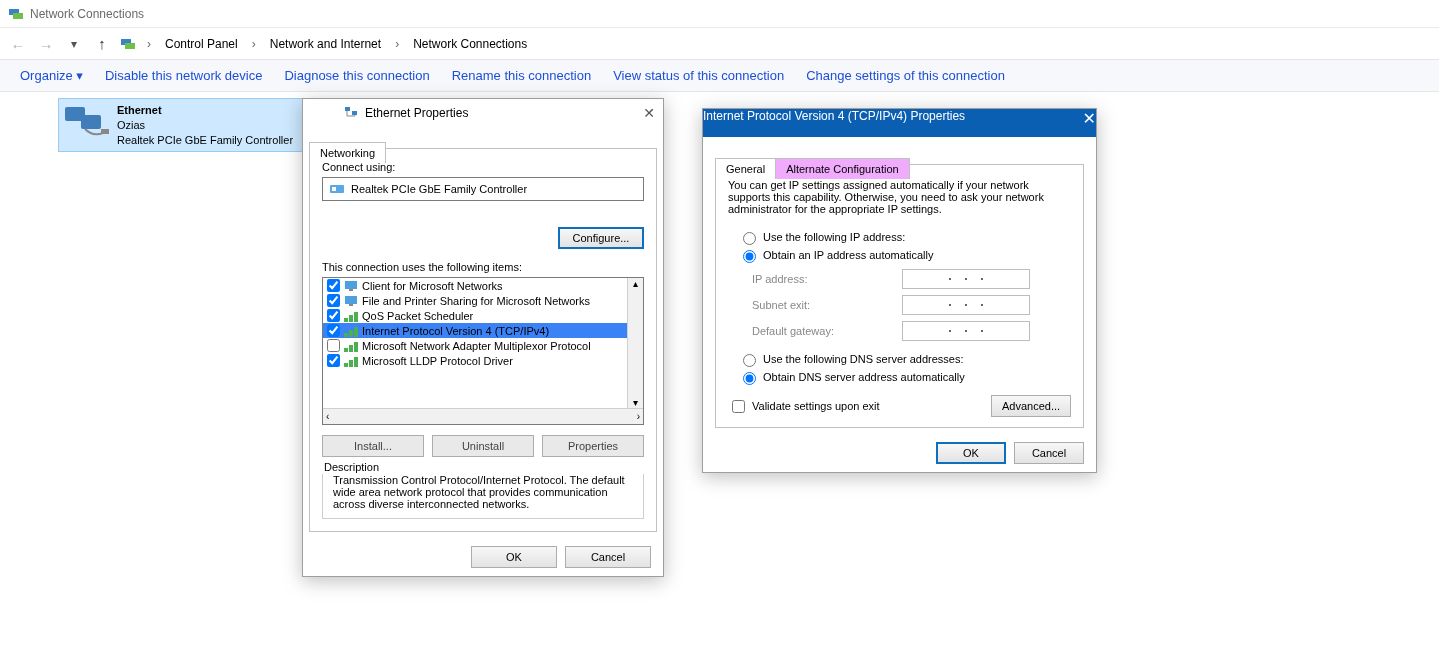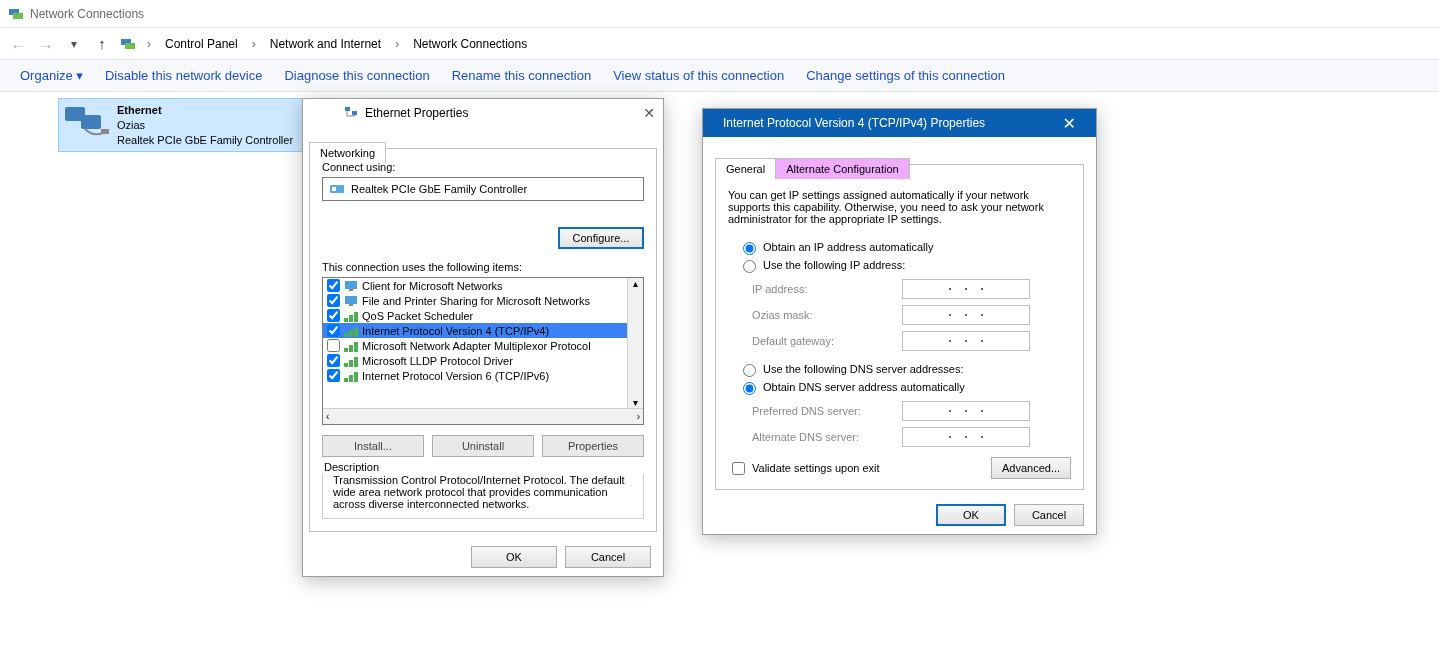"Internet Protocol Version 4 (TCP/IPv4) Properties" .dlg-ip .dlg-title { align-items: center -> flex-start; padding: 0 20px -> 0 0 }
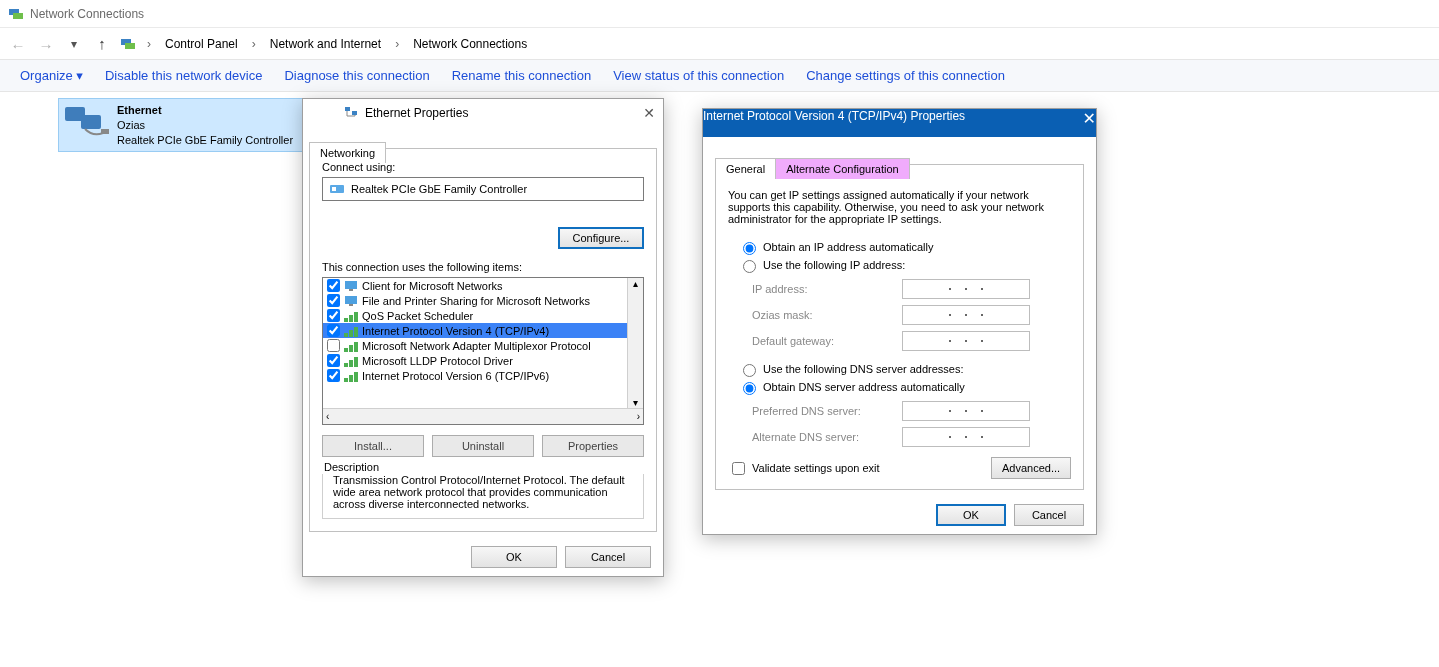"You can get IP settings" .ip-intro { margin: 16px 2px 14px 2px -> 6px 2px 14px 2px }
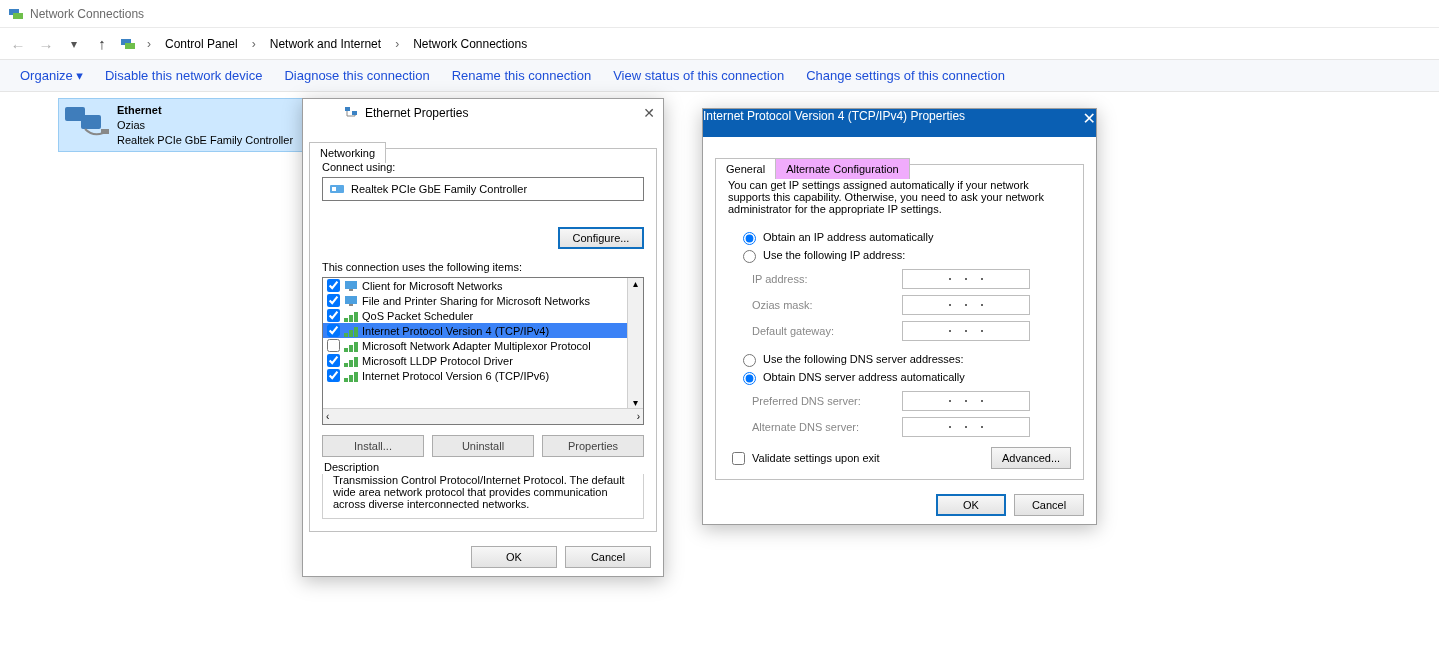"Obtain an IP address automatically" label.radio-row { order: before "Use the following IP address:" -> after "Use the following IP address:" }
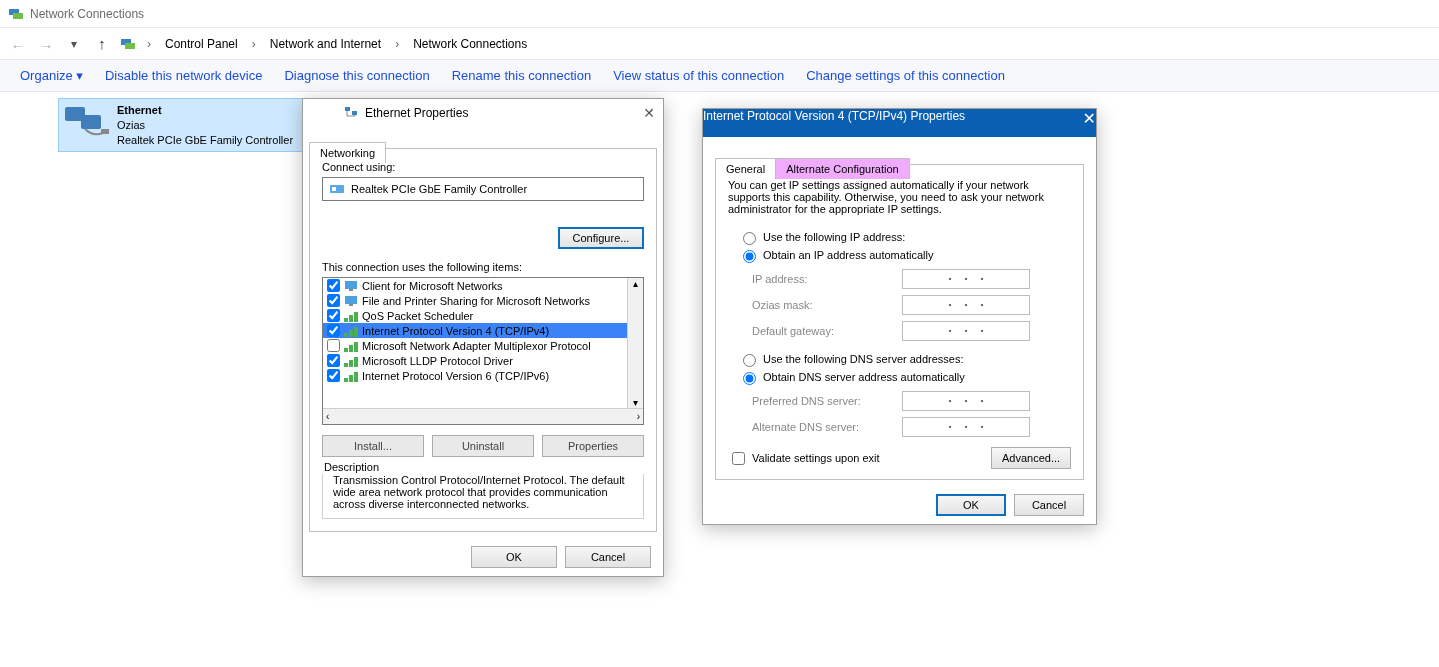"Ozias mask:" span.lbl { text: Ozias mask -> Subnet exit }
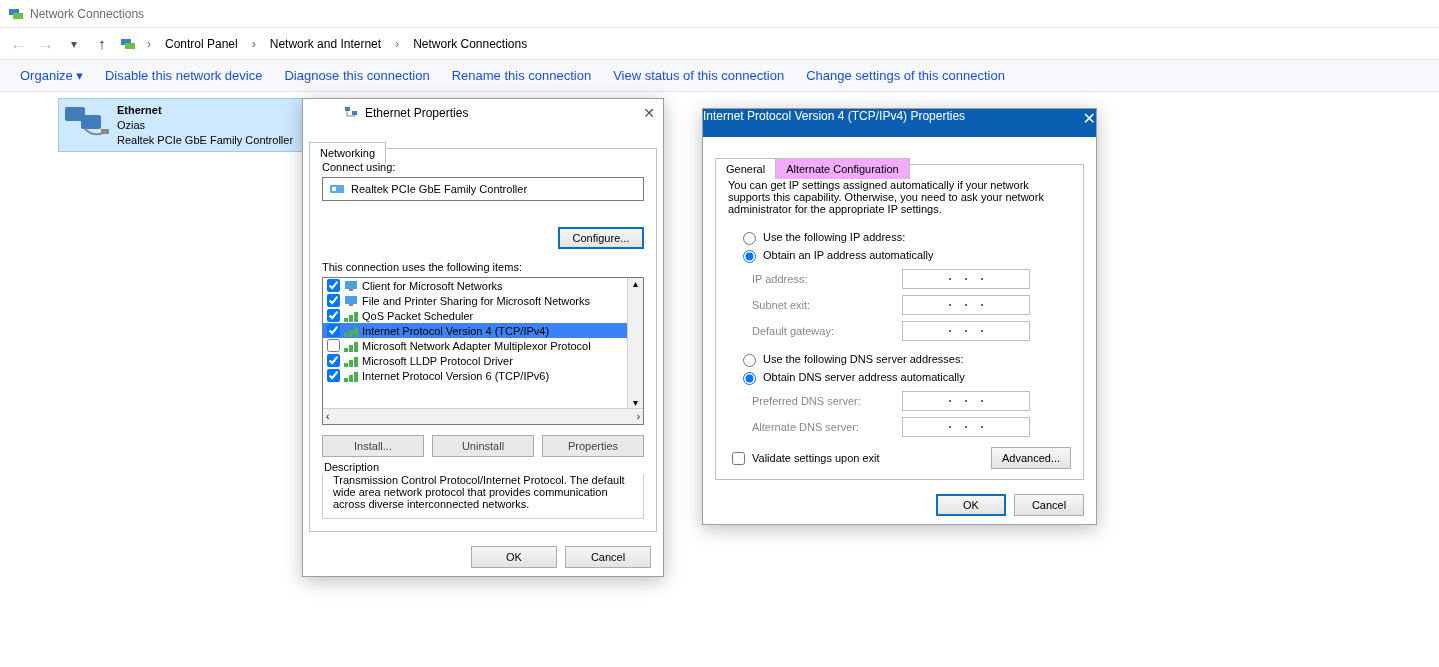"Internet Protocol Version 6 (TCP/IPv6)" div.item-row { html: <div> <input> <span> <svg> <rect></rect> <rect></rect> <rect></rect> </svg> </span> <span>Internet Protocol Version 6 (TCP/IPv6)</span> </div> -> none }
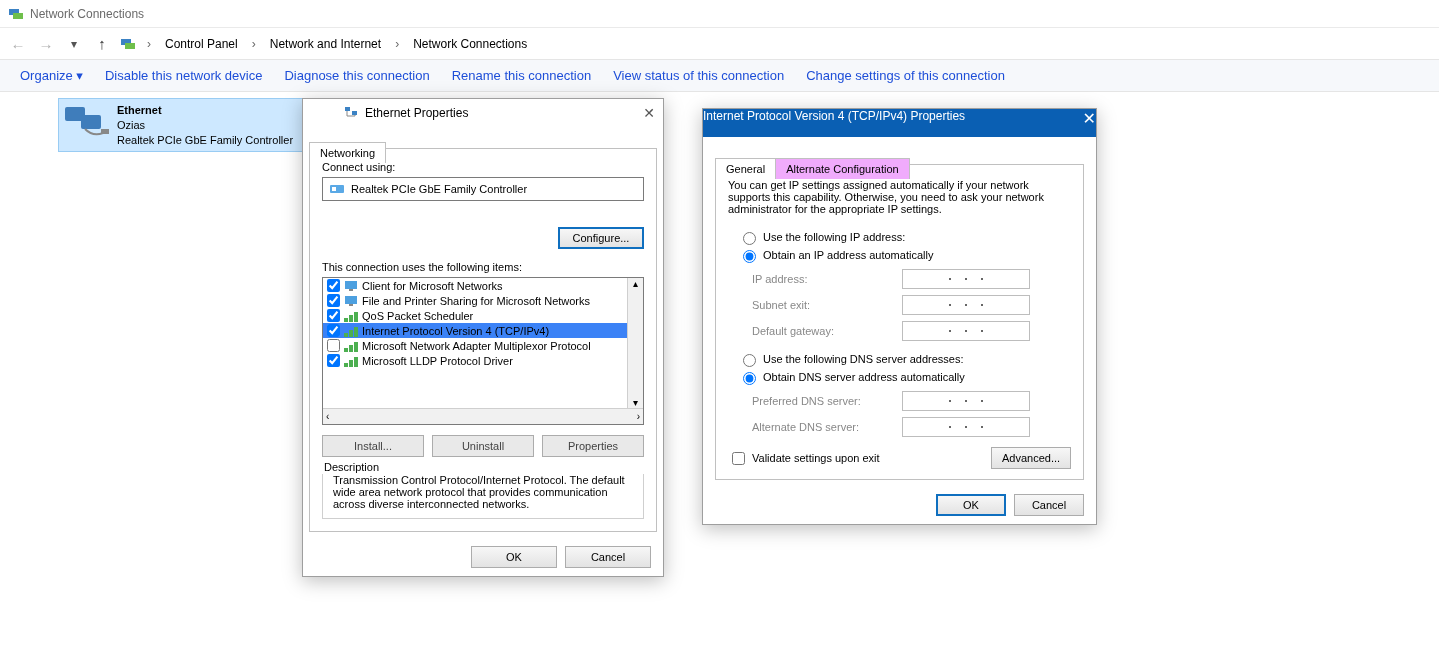"Preferred DNS server:" div.ip-grid { html: <div> <span>Preferred DNS server:</span> <div> <span></span> <span></span> <span></span> </div> <span>Alternate DNS server:</span> <div> <span></span> <span></span> <span></span> </div> </div> -> none }
